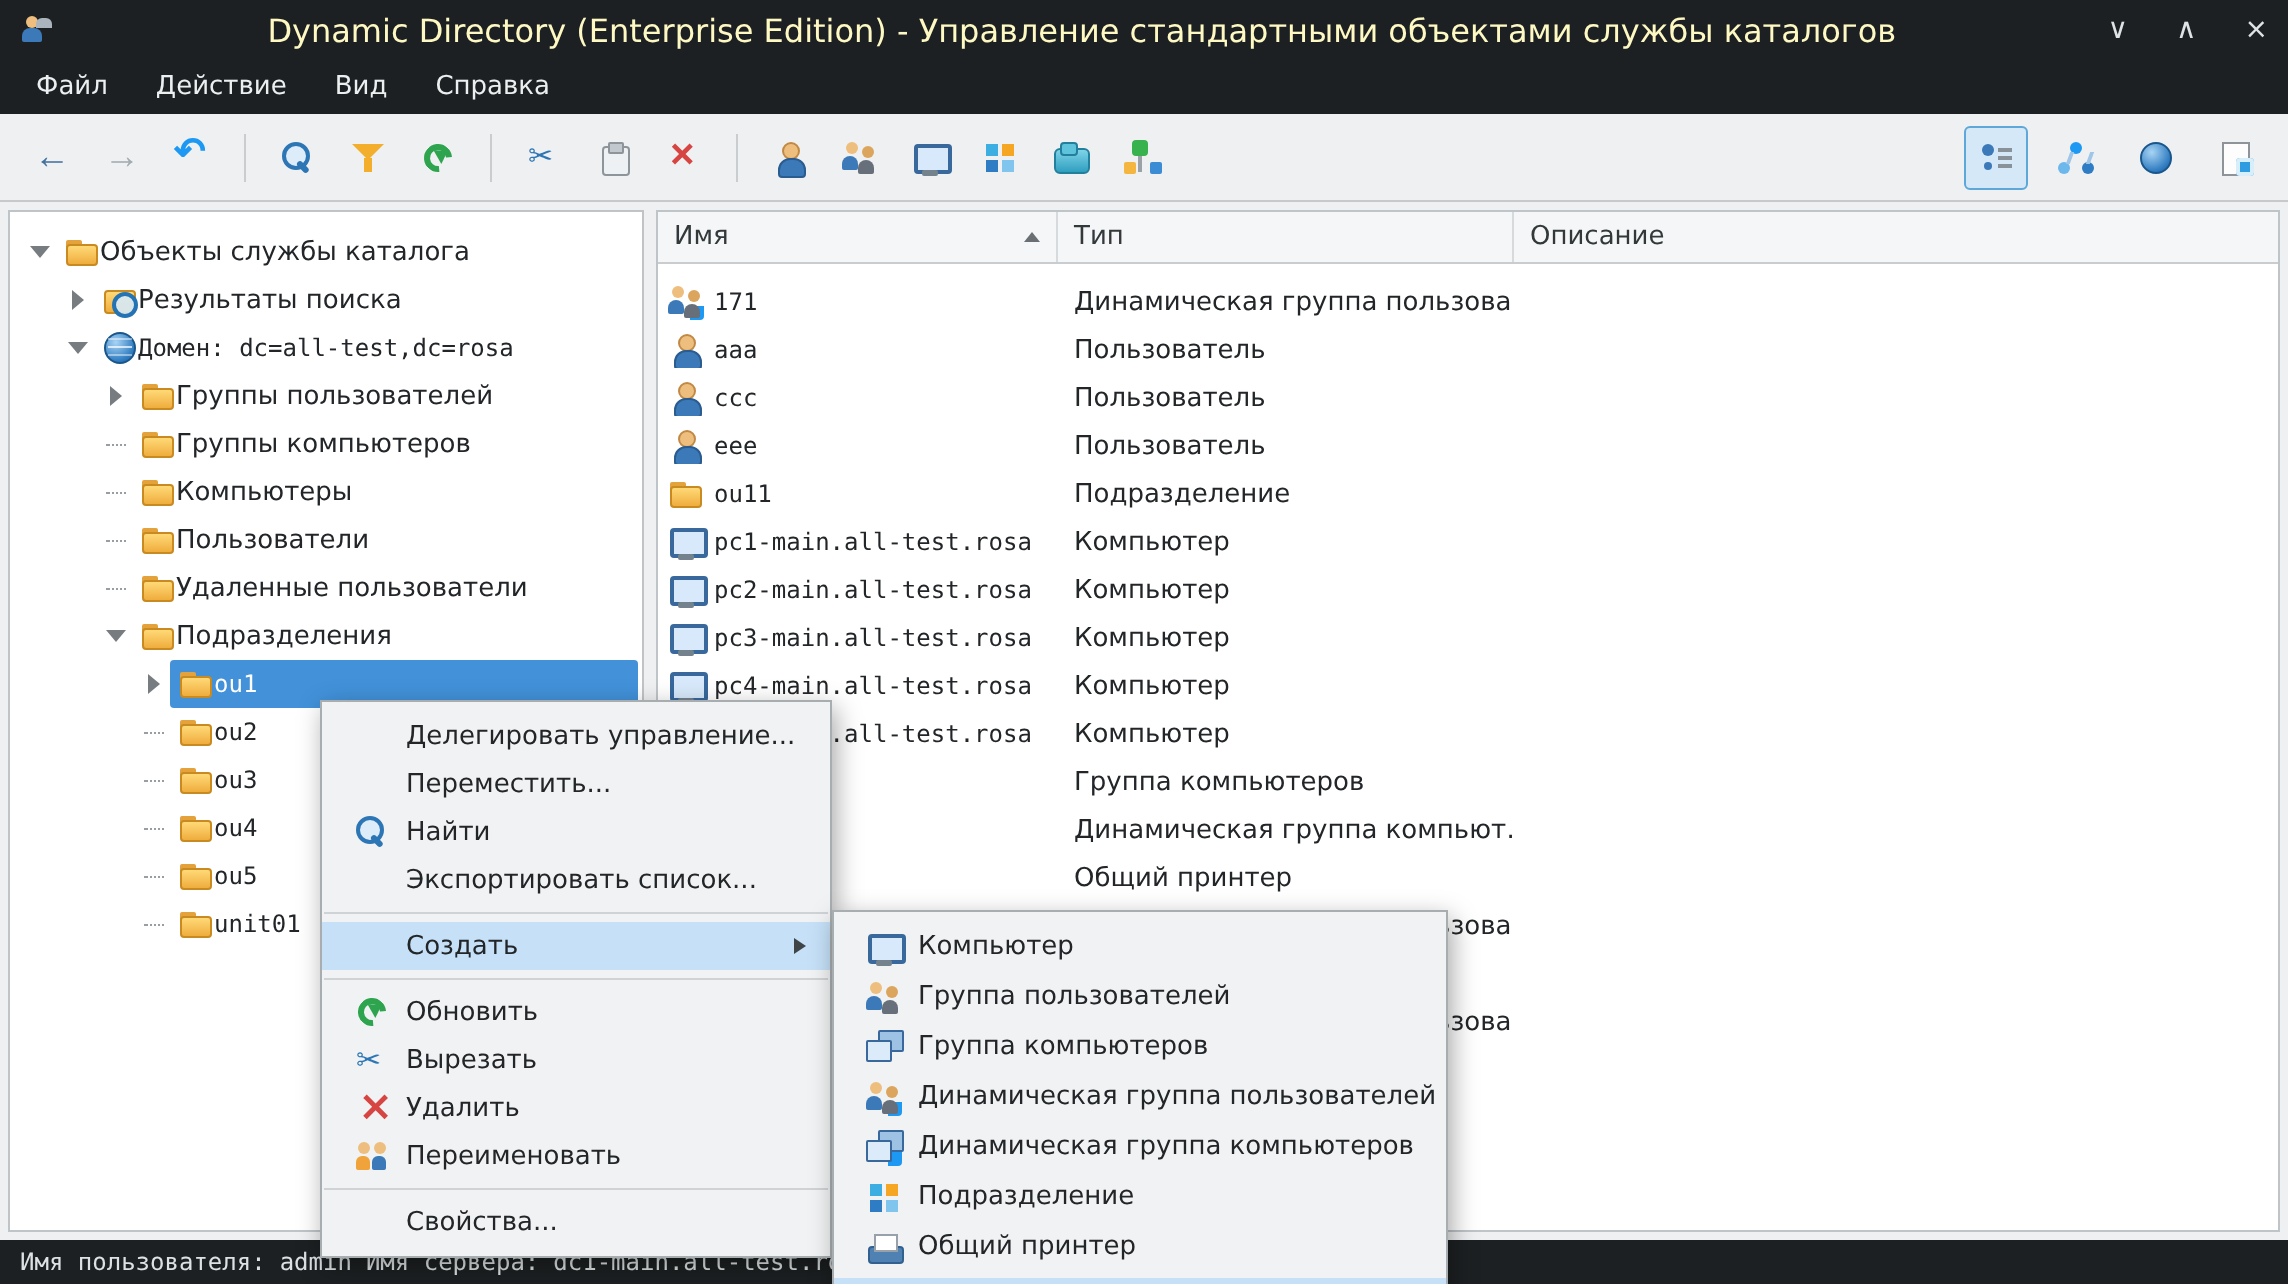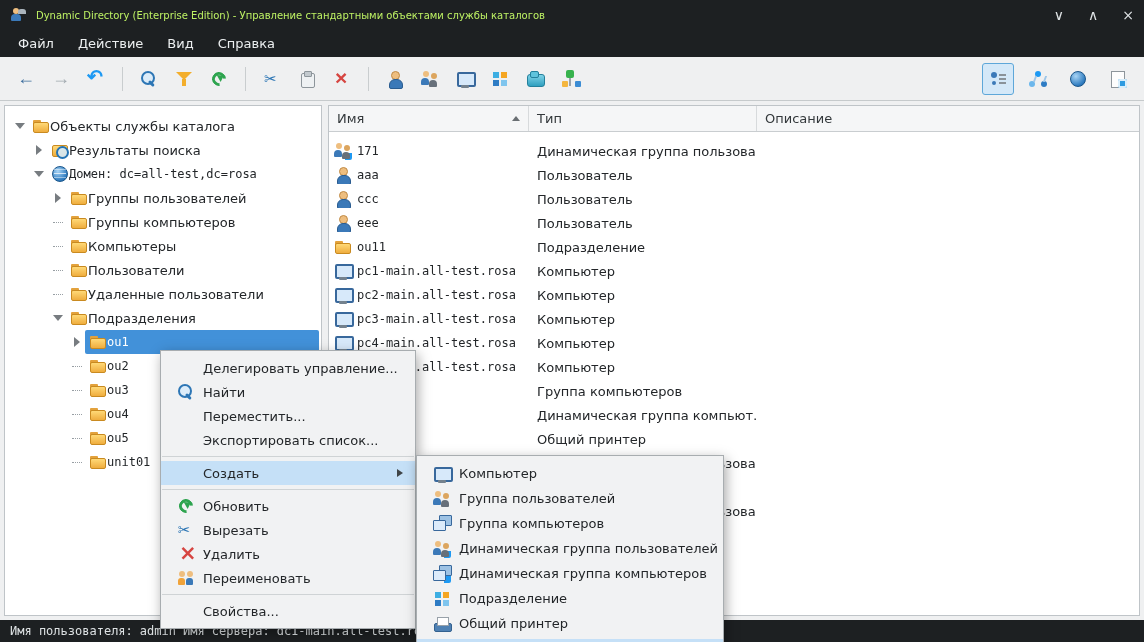"Dynamic Directory (Enterprise Edition) -" .title { color: #bef264 -> #fef9c3; font-size: 10px -> 16px; text-align: left -> center }
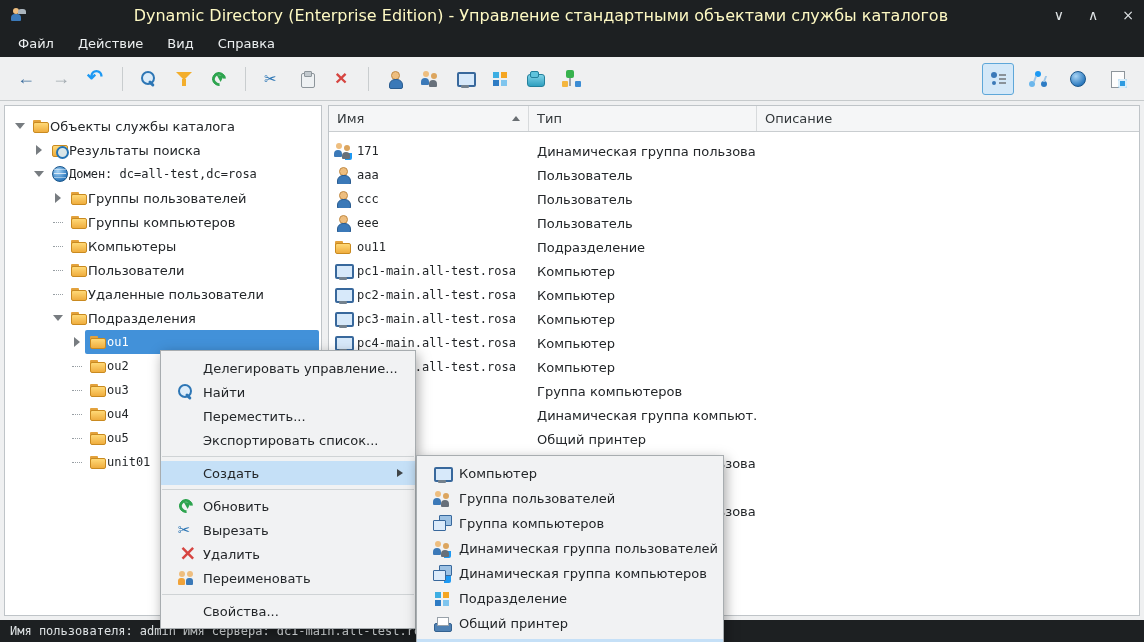"Найти" div.menu-row { order: before "Переместить..." -> after "Переместить..." }
